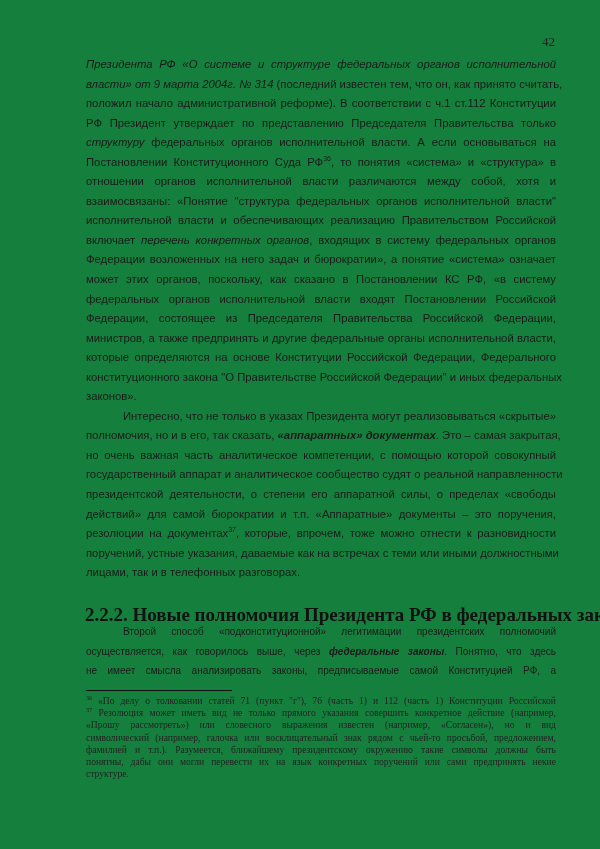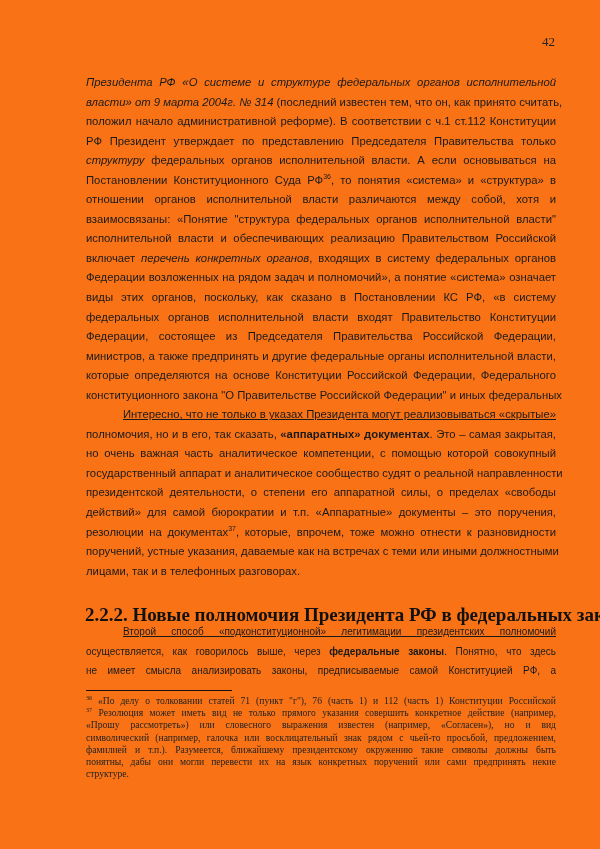"42" .page { background: #f97316 -> #15803d }
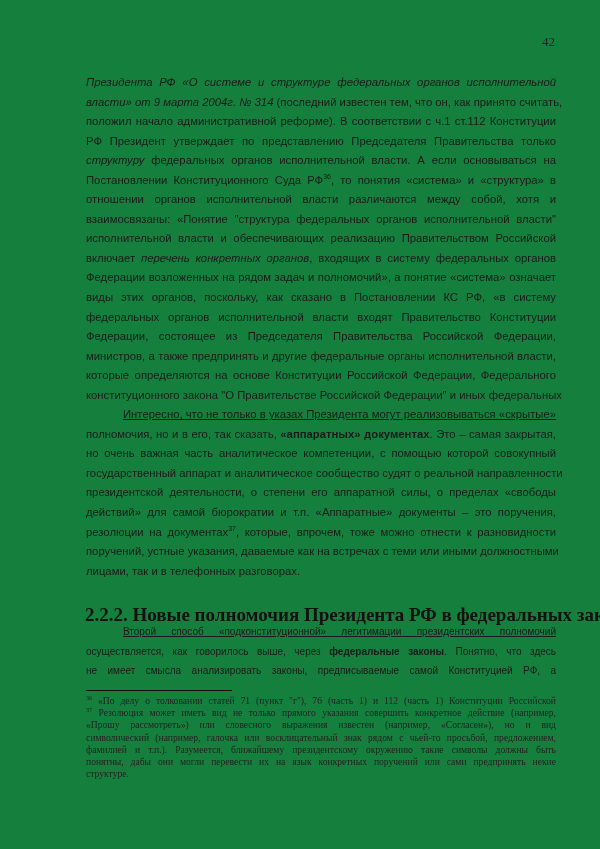"Президента РФ «О системе и" .body-text { top: 73px -> 55px }
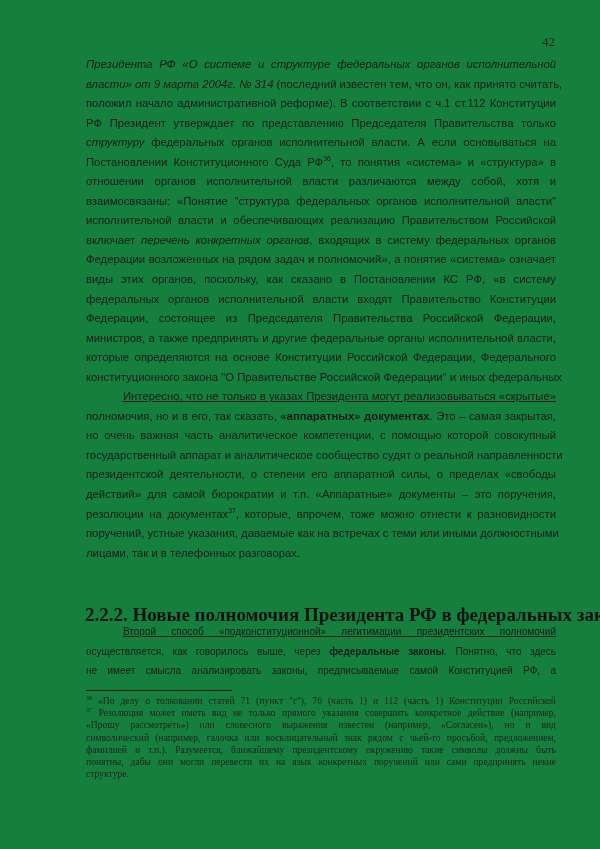"Федерации возложенных на рядом задач" span { text: рядом задач и полномочий -> него задач и бюрократии }
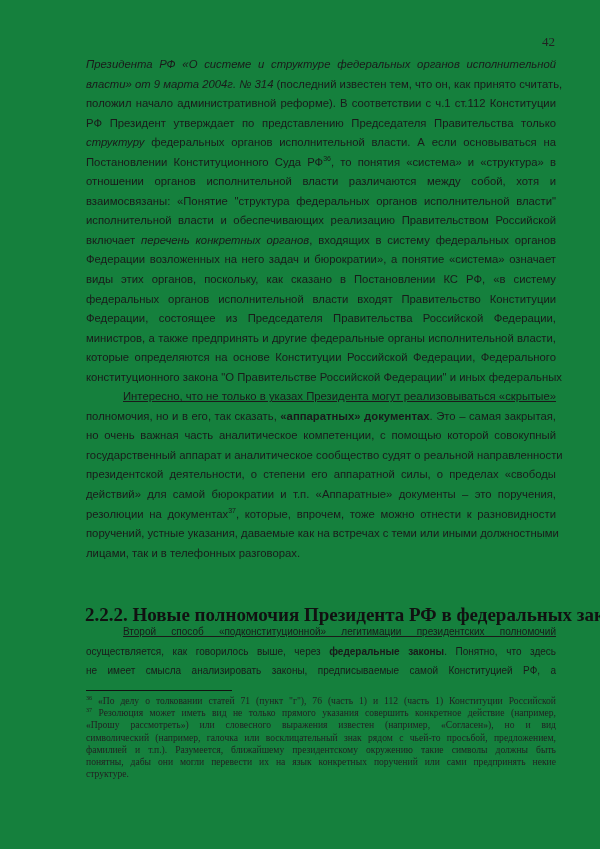"виды этих органов, поскольку, как" span { text: виды -> может }
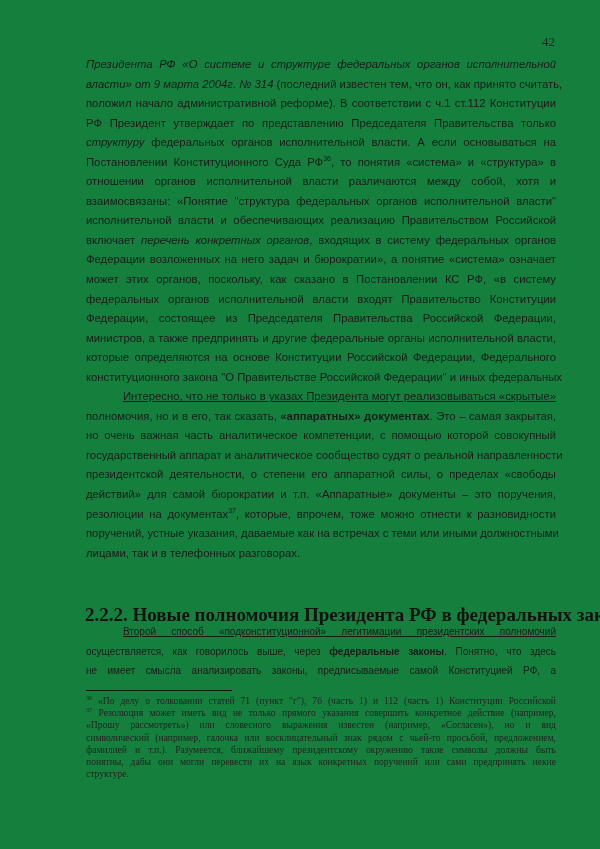"федеральных органов исполнительной власти входят" span { text: Правительство Конституции -> Постановлении Российской }
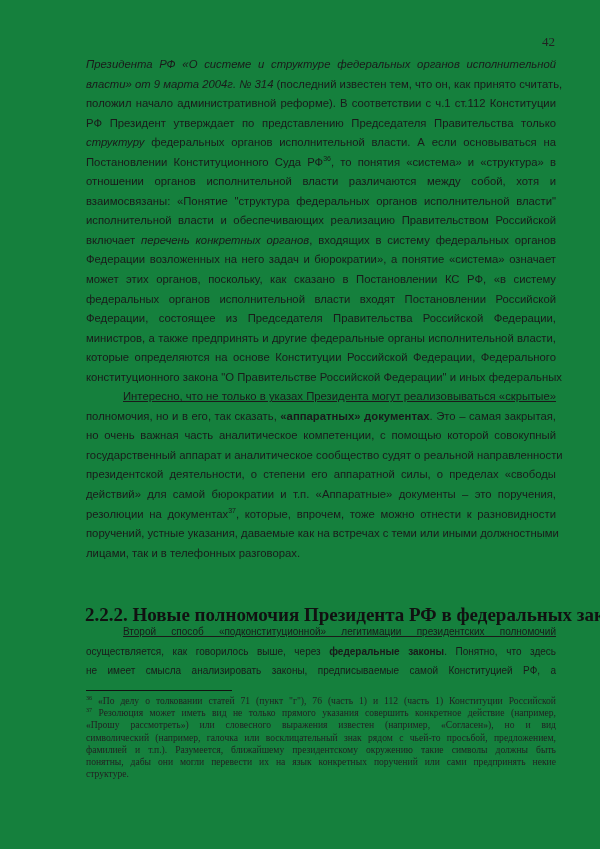"законов»." span.line { html: none -> <span><span>законов».</span></span> }
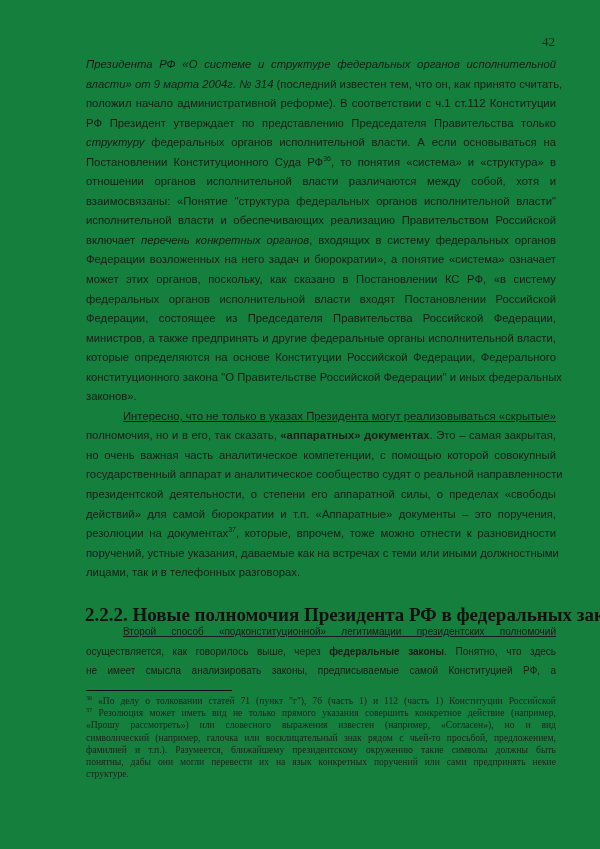"Интересно, что не только в" .indent { text-decoration: underline -> none }
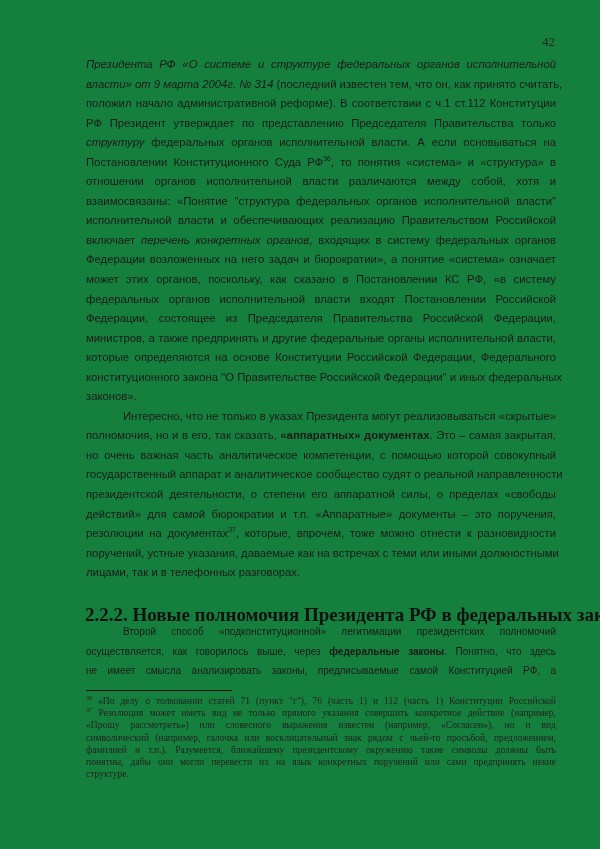"«аппаратных» документах" .b { font-style: none -> italic }
